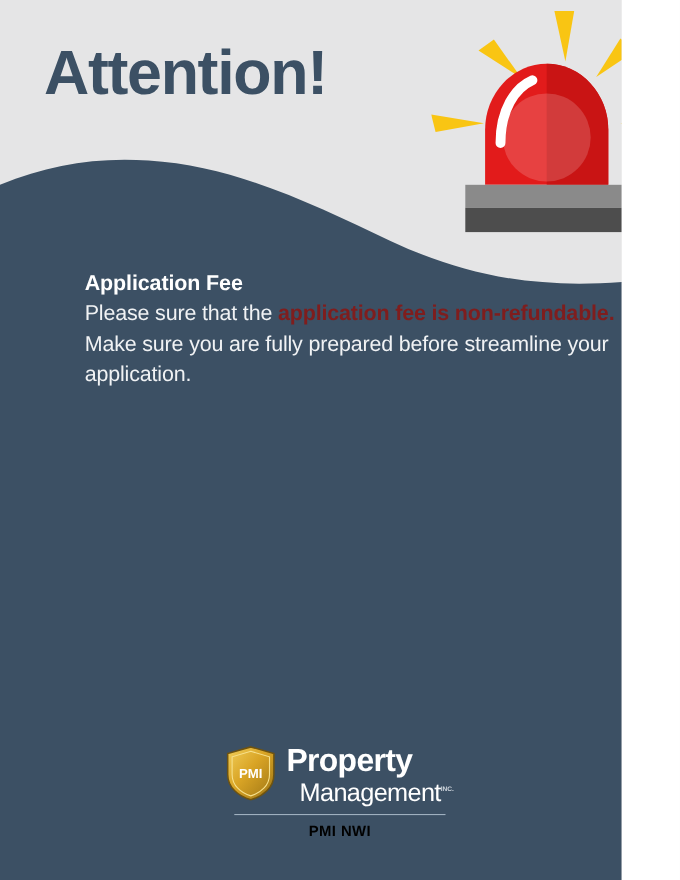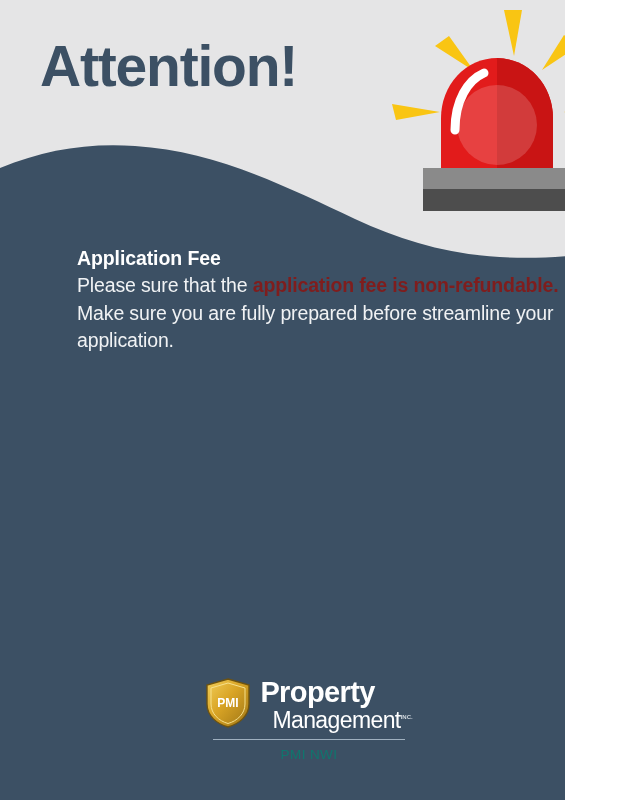"PMI NWI" .logo-sub { color: #0f766e -> #000000; font-weight: normal -> bold }
